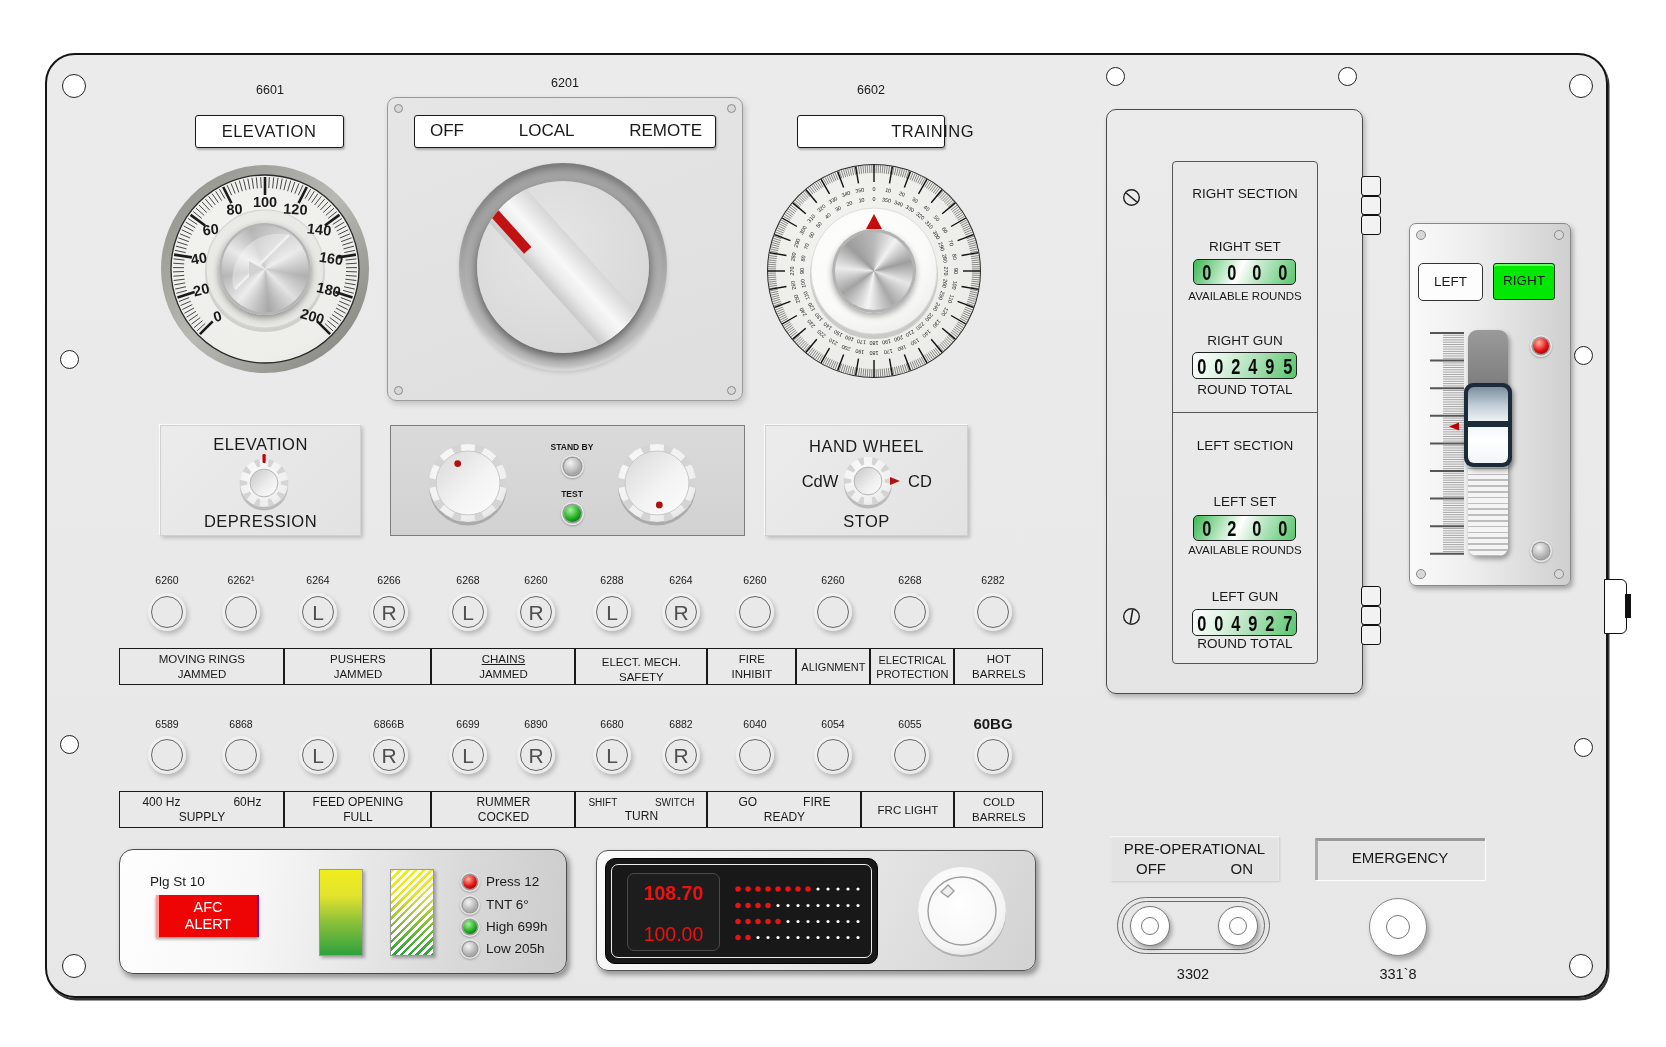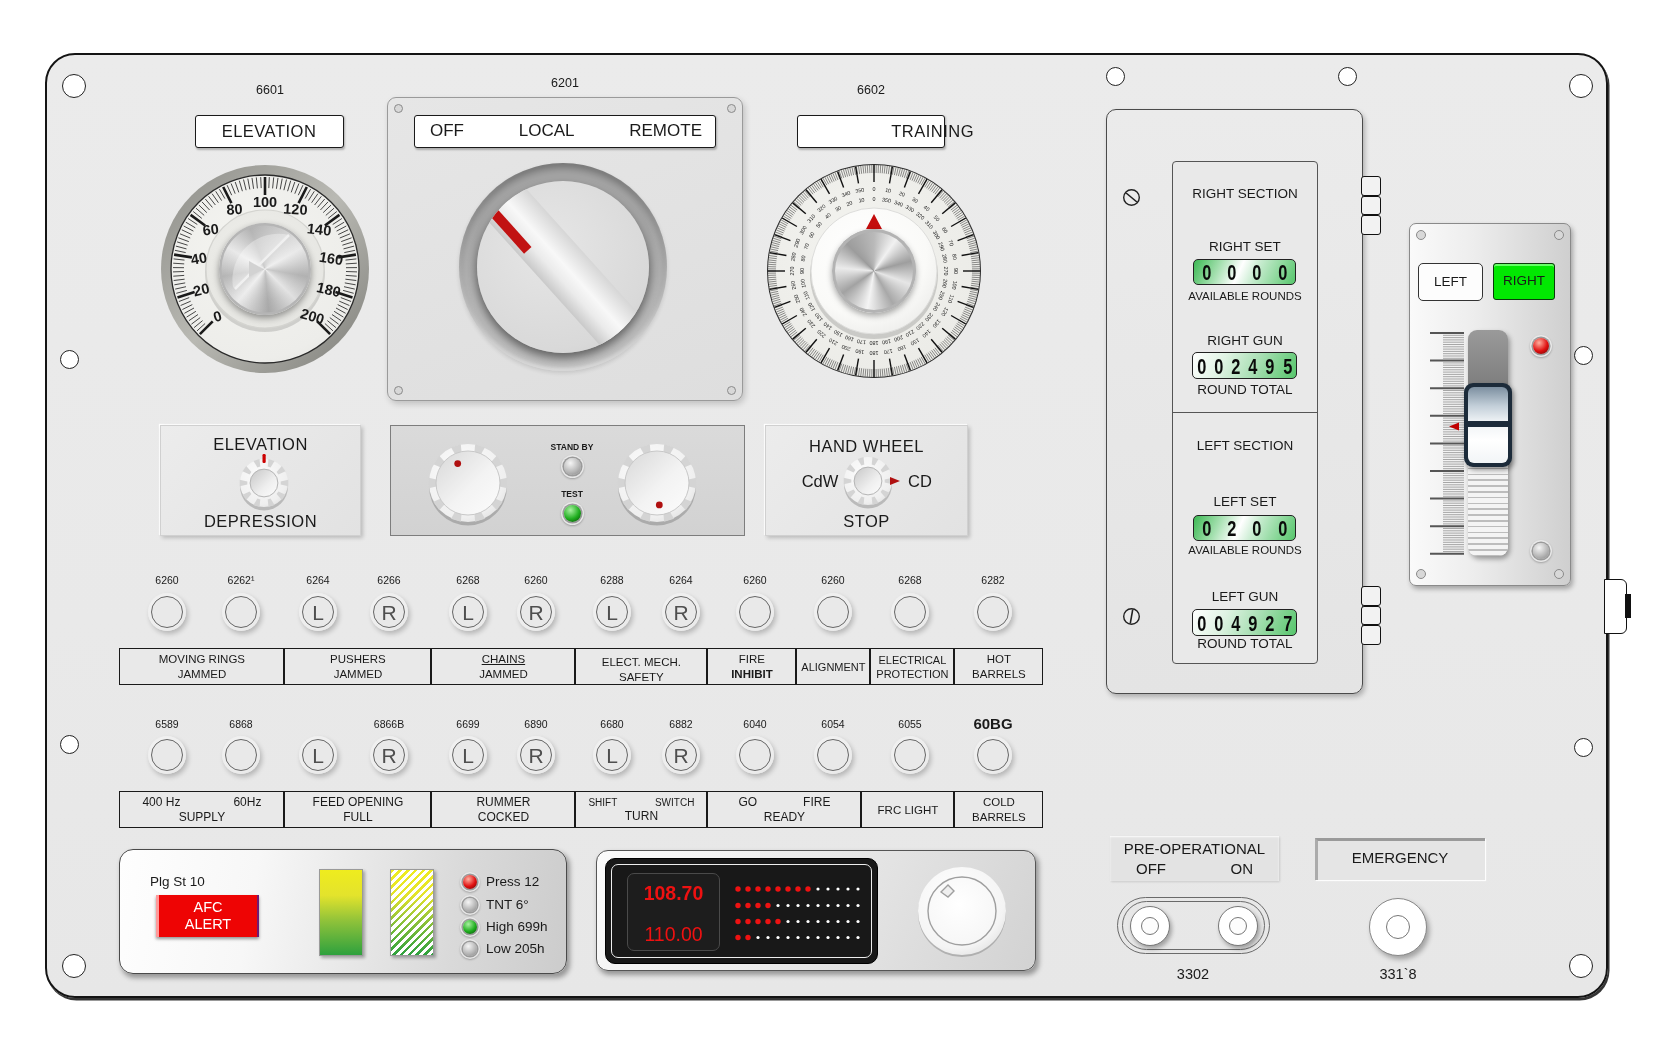"INHIBIT" div { font-weight: bold -> none }
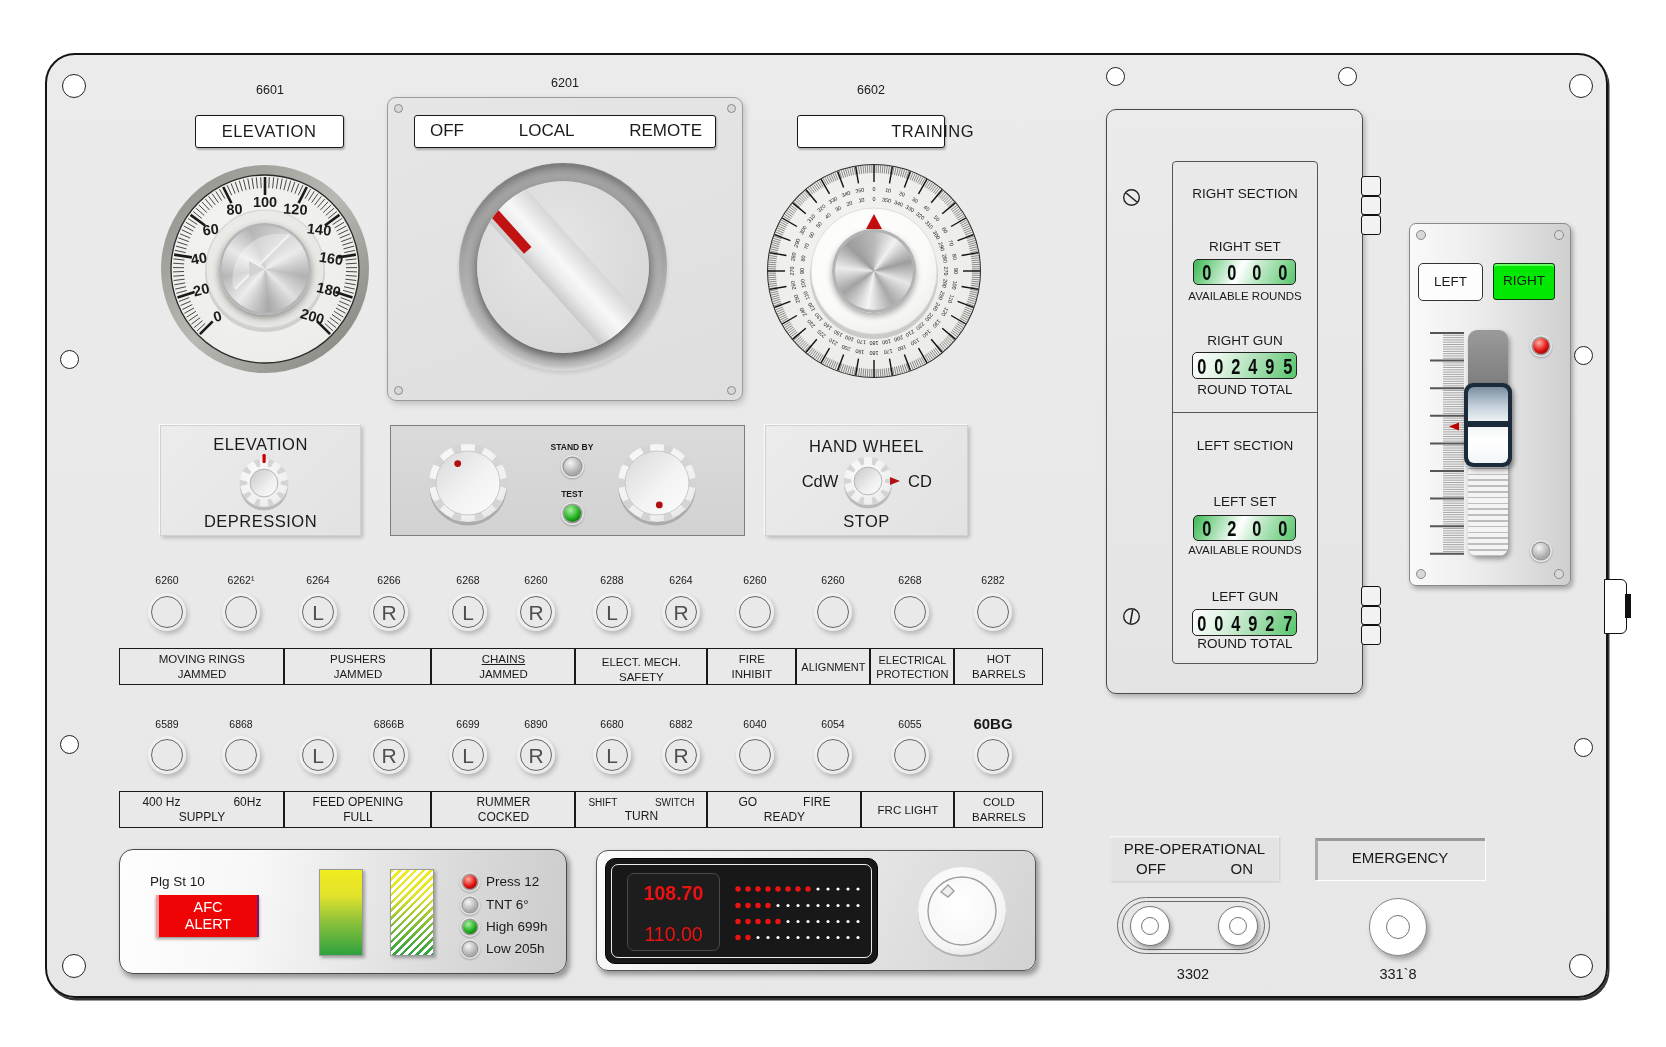"110.00" div { text: 110.00 -> 100.00 }
